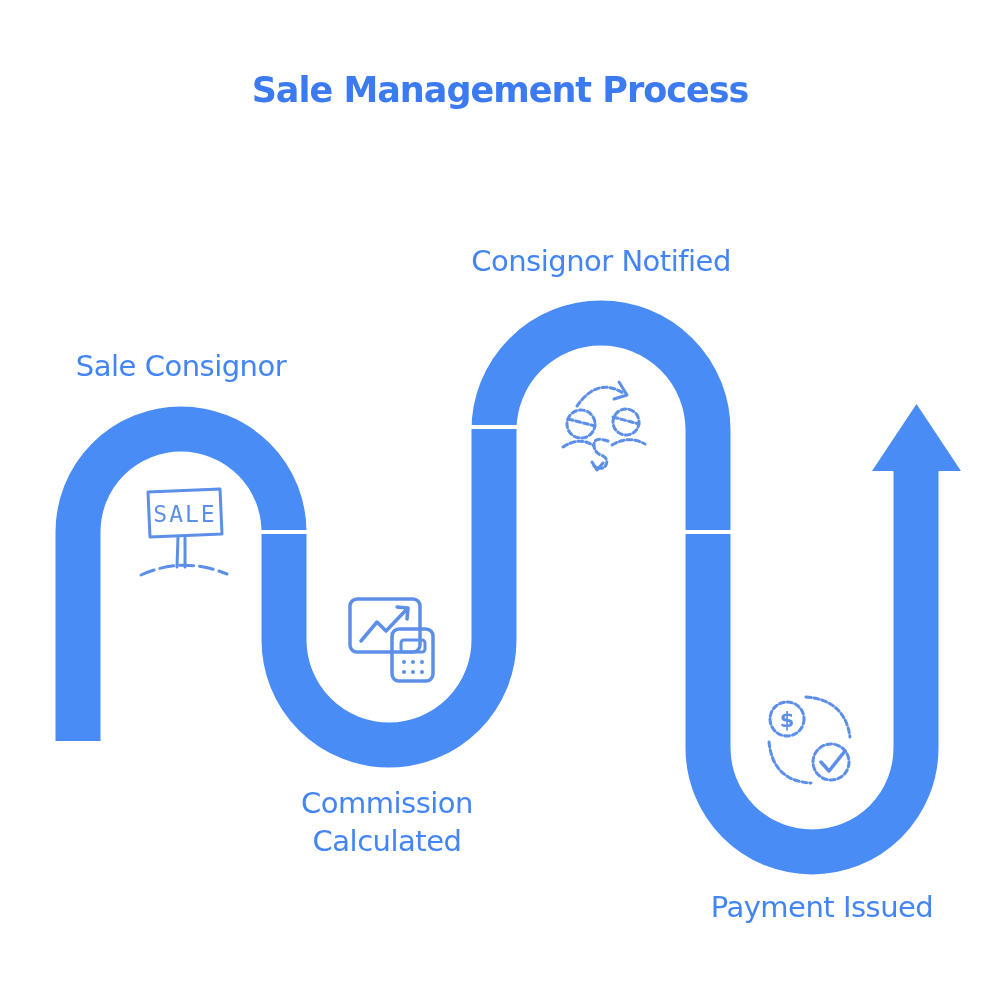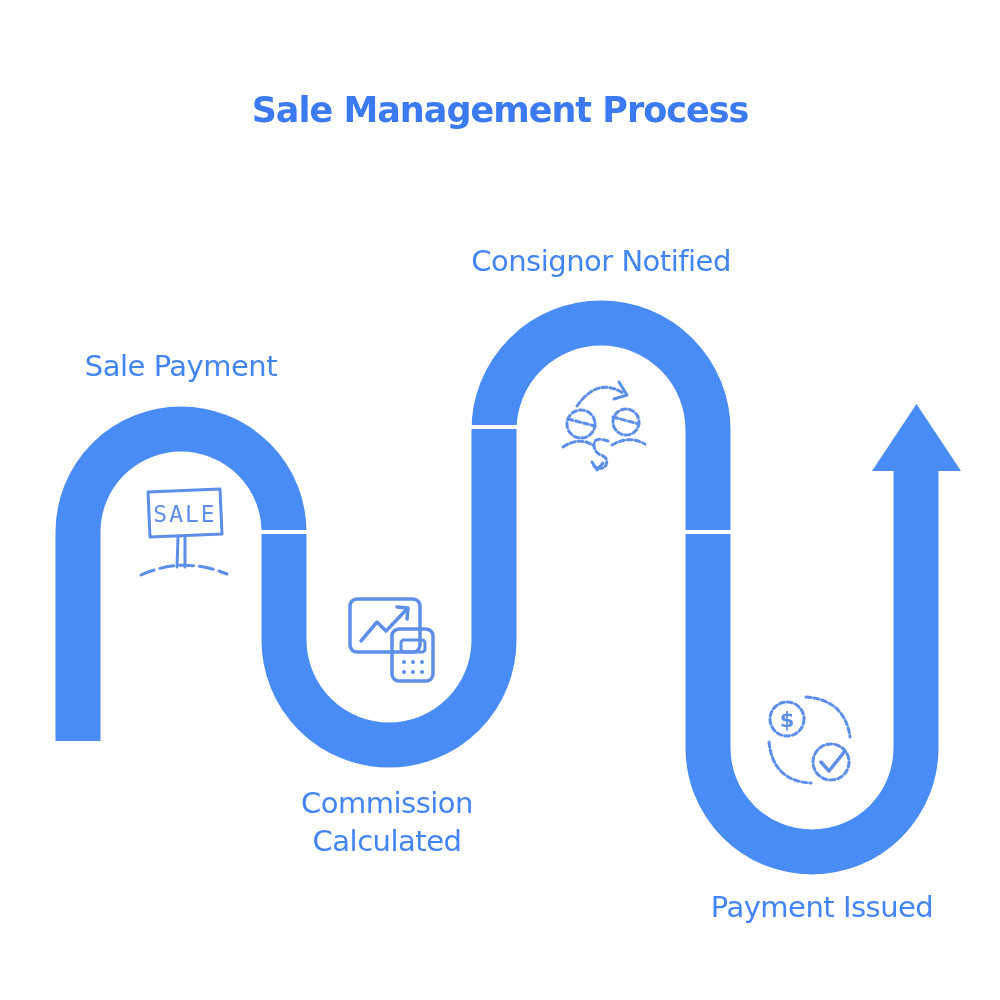"Sale Management Process" .page-title { margin-top: 20px -> none }
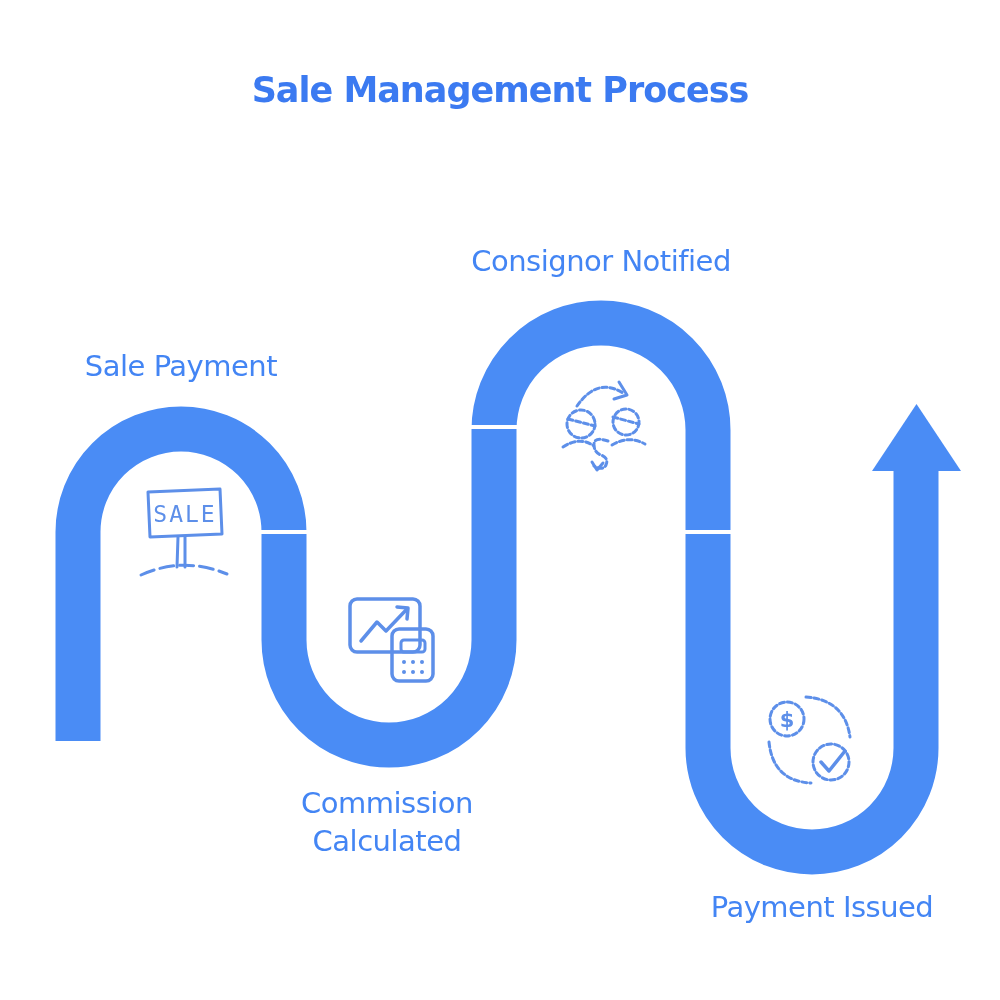"Sale Payment" div.step-label { text: Payment -> Consignor }
